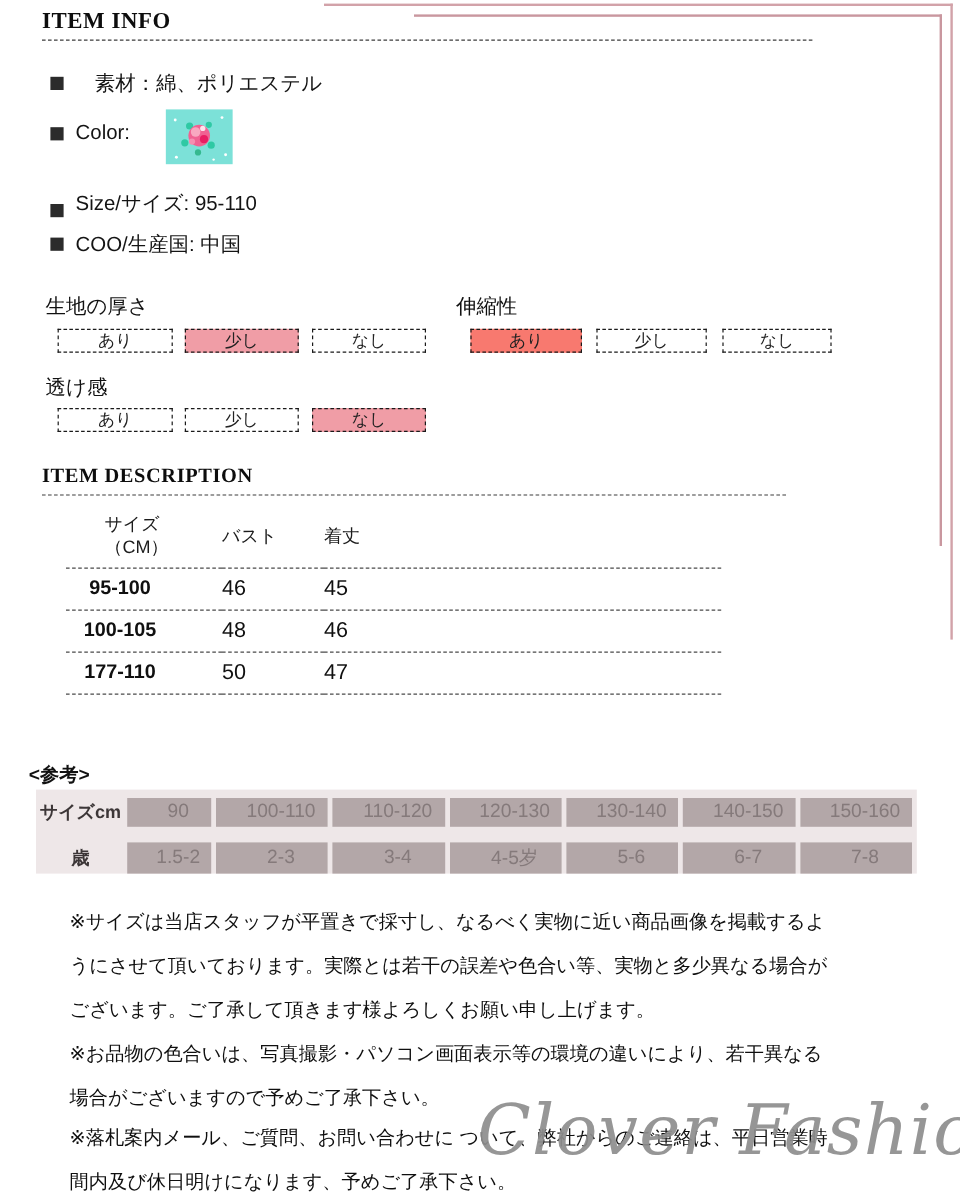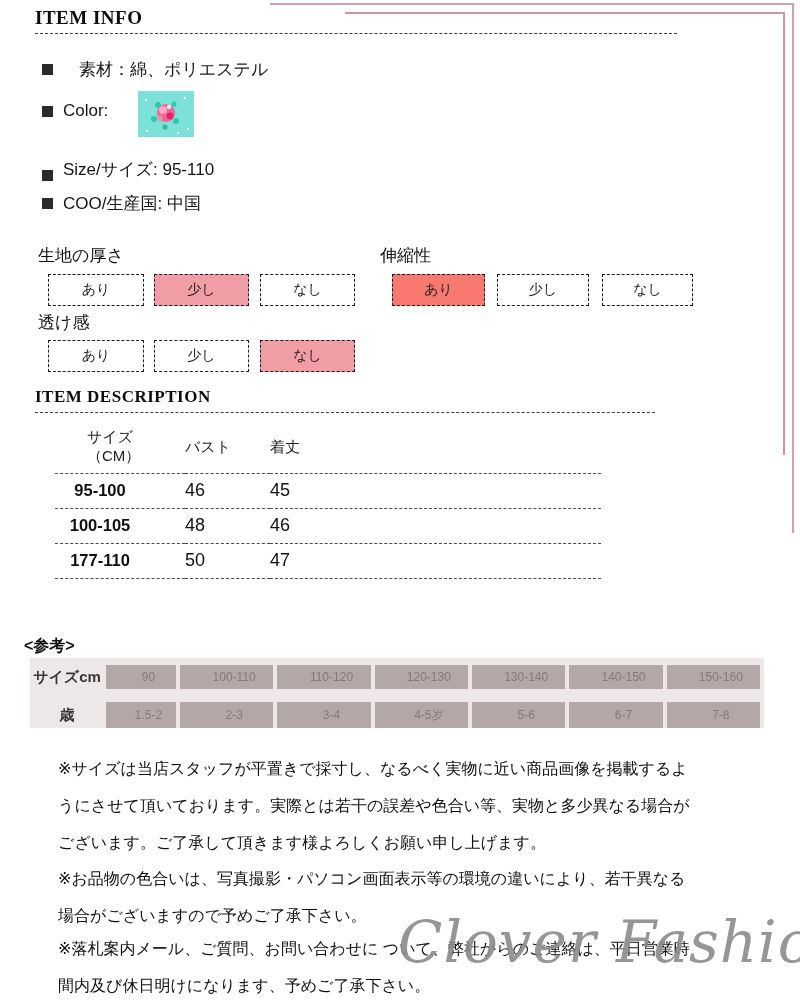"あり" .chip { height: 32px -> 20px }
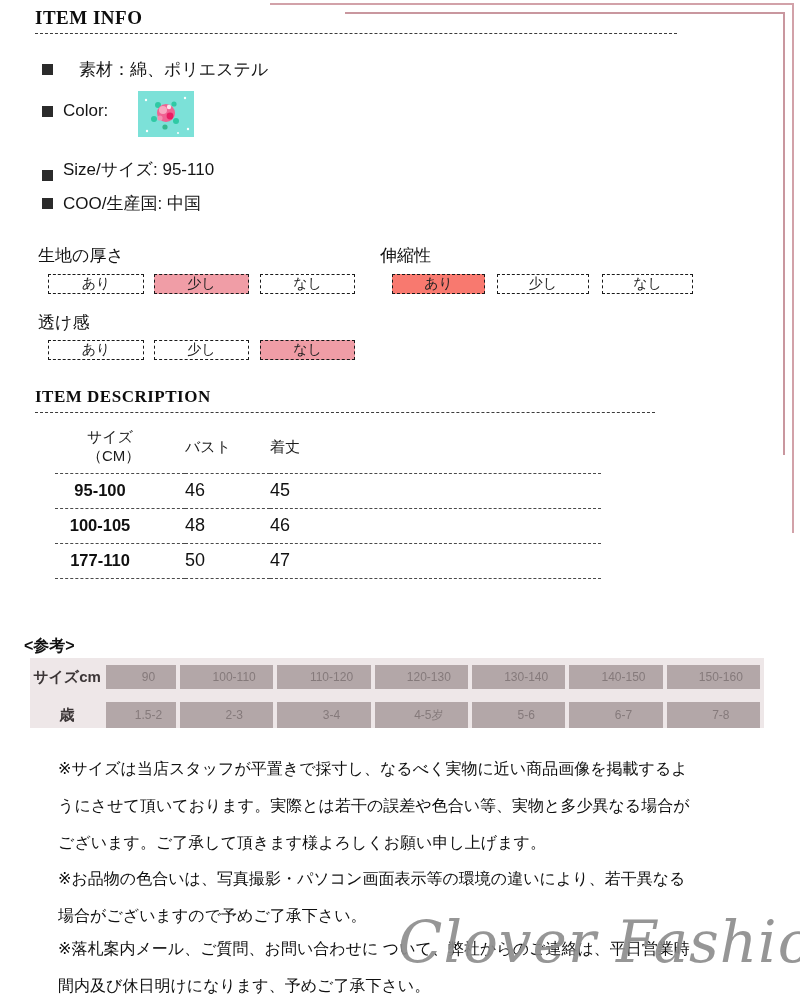"90" .ref-cell { font-size: 12px -> 16px }
